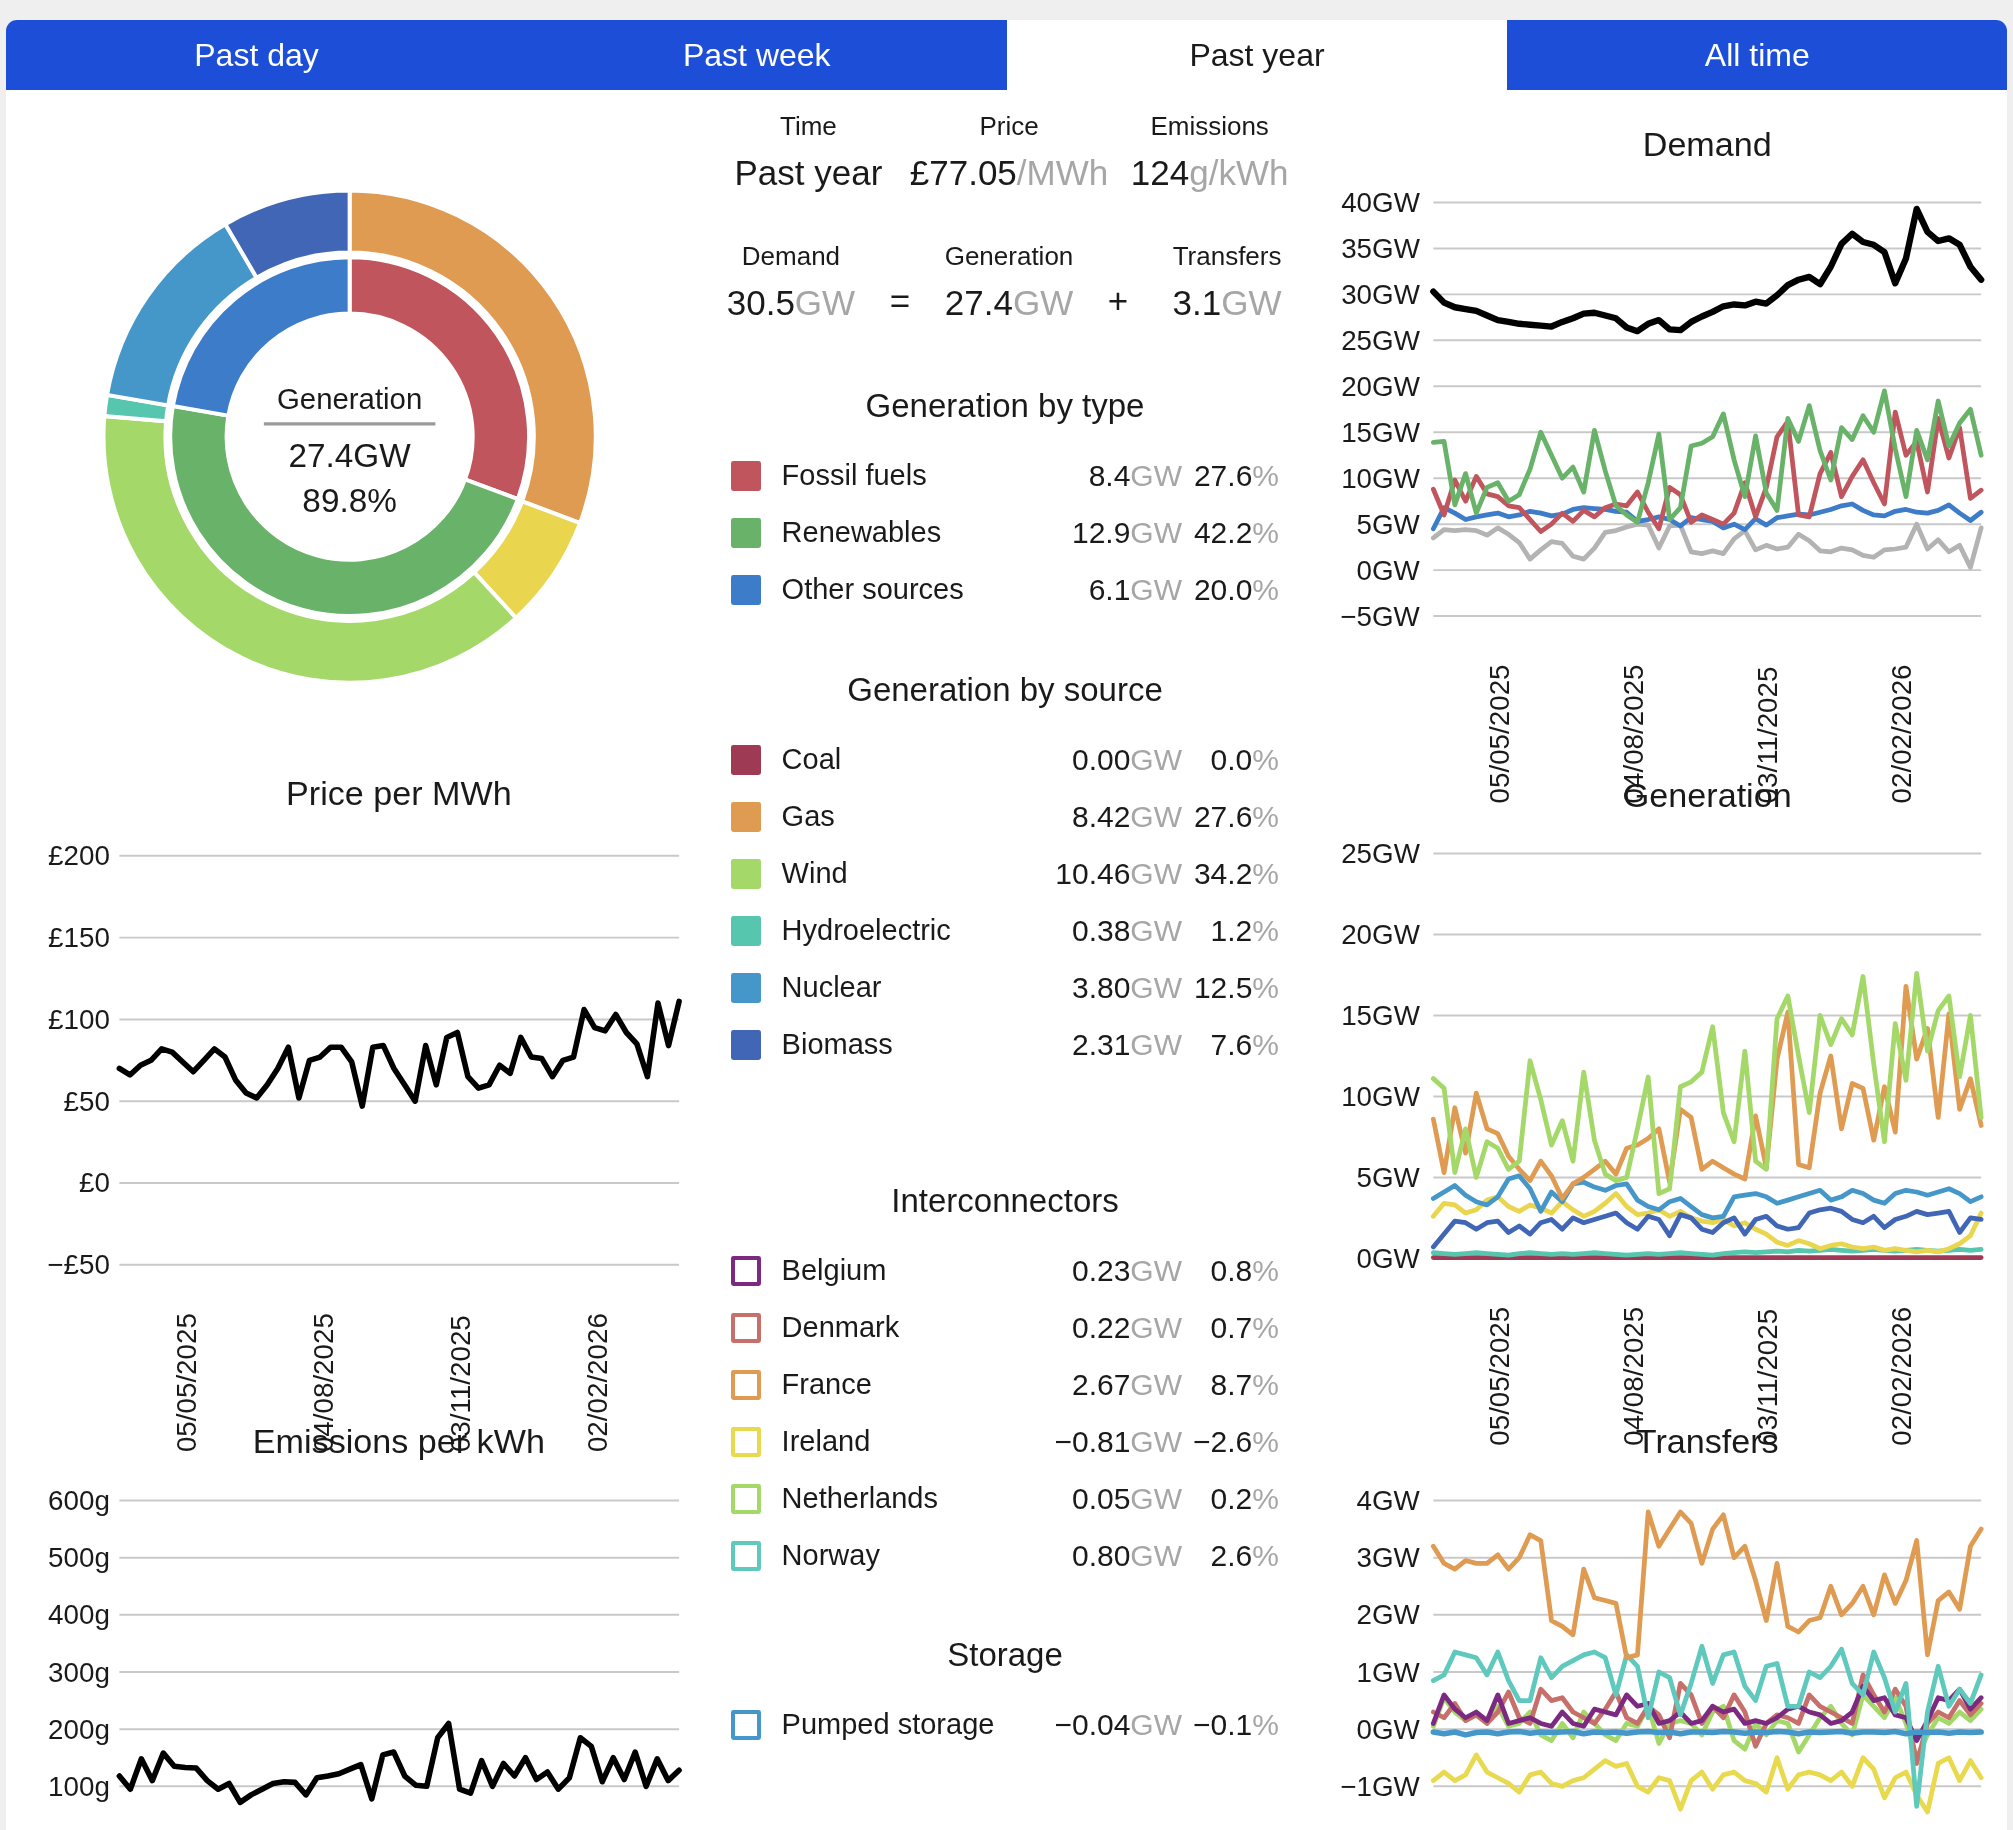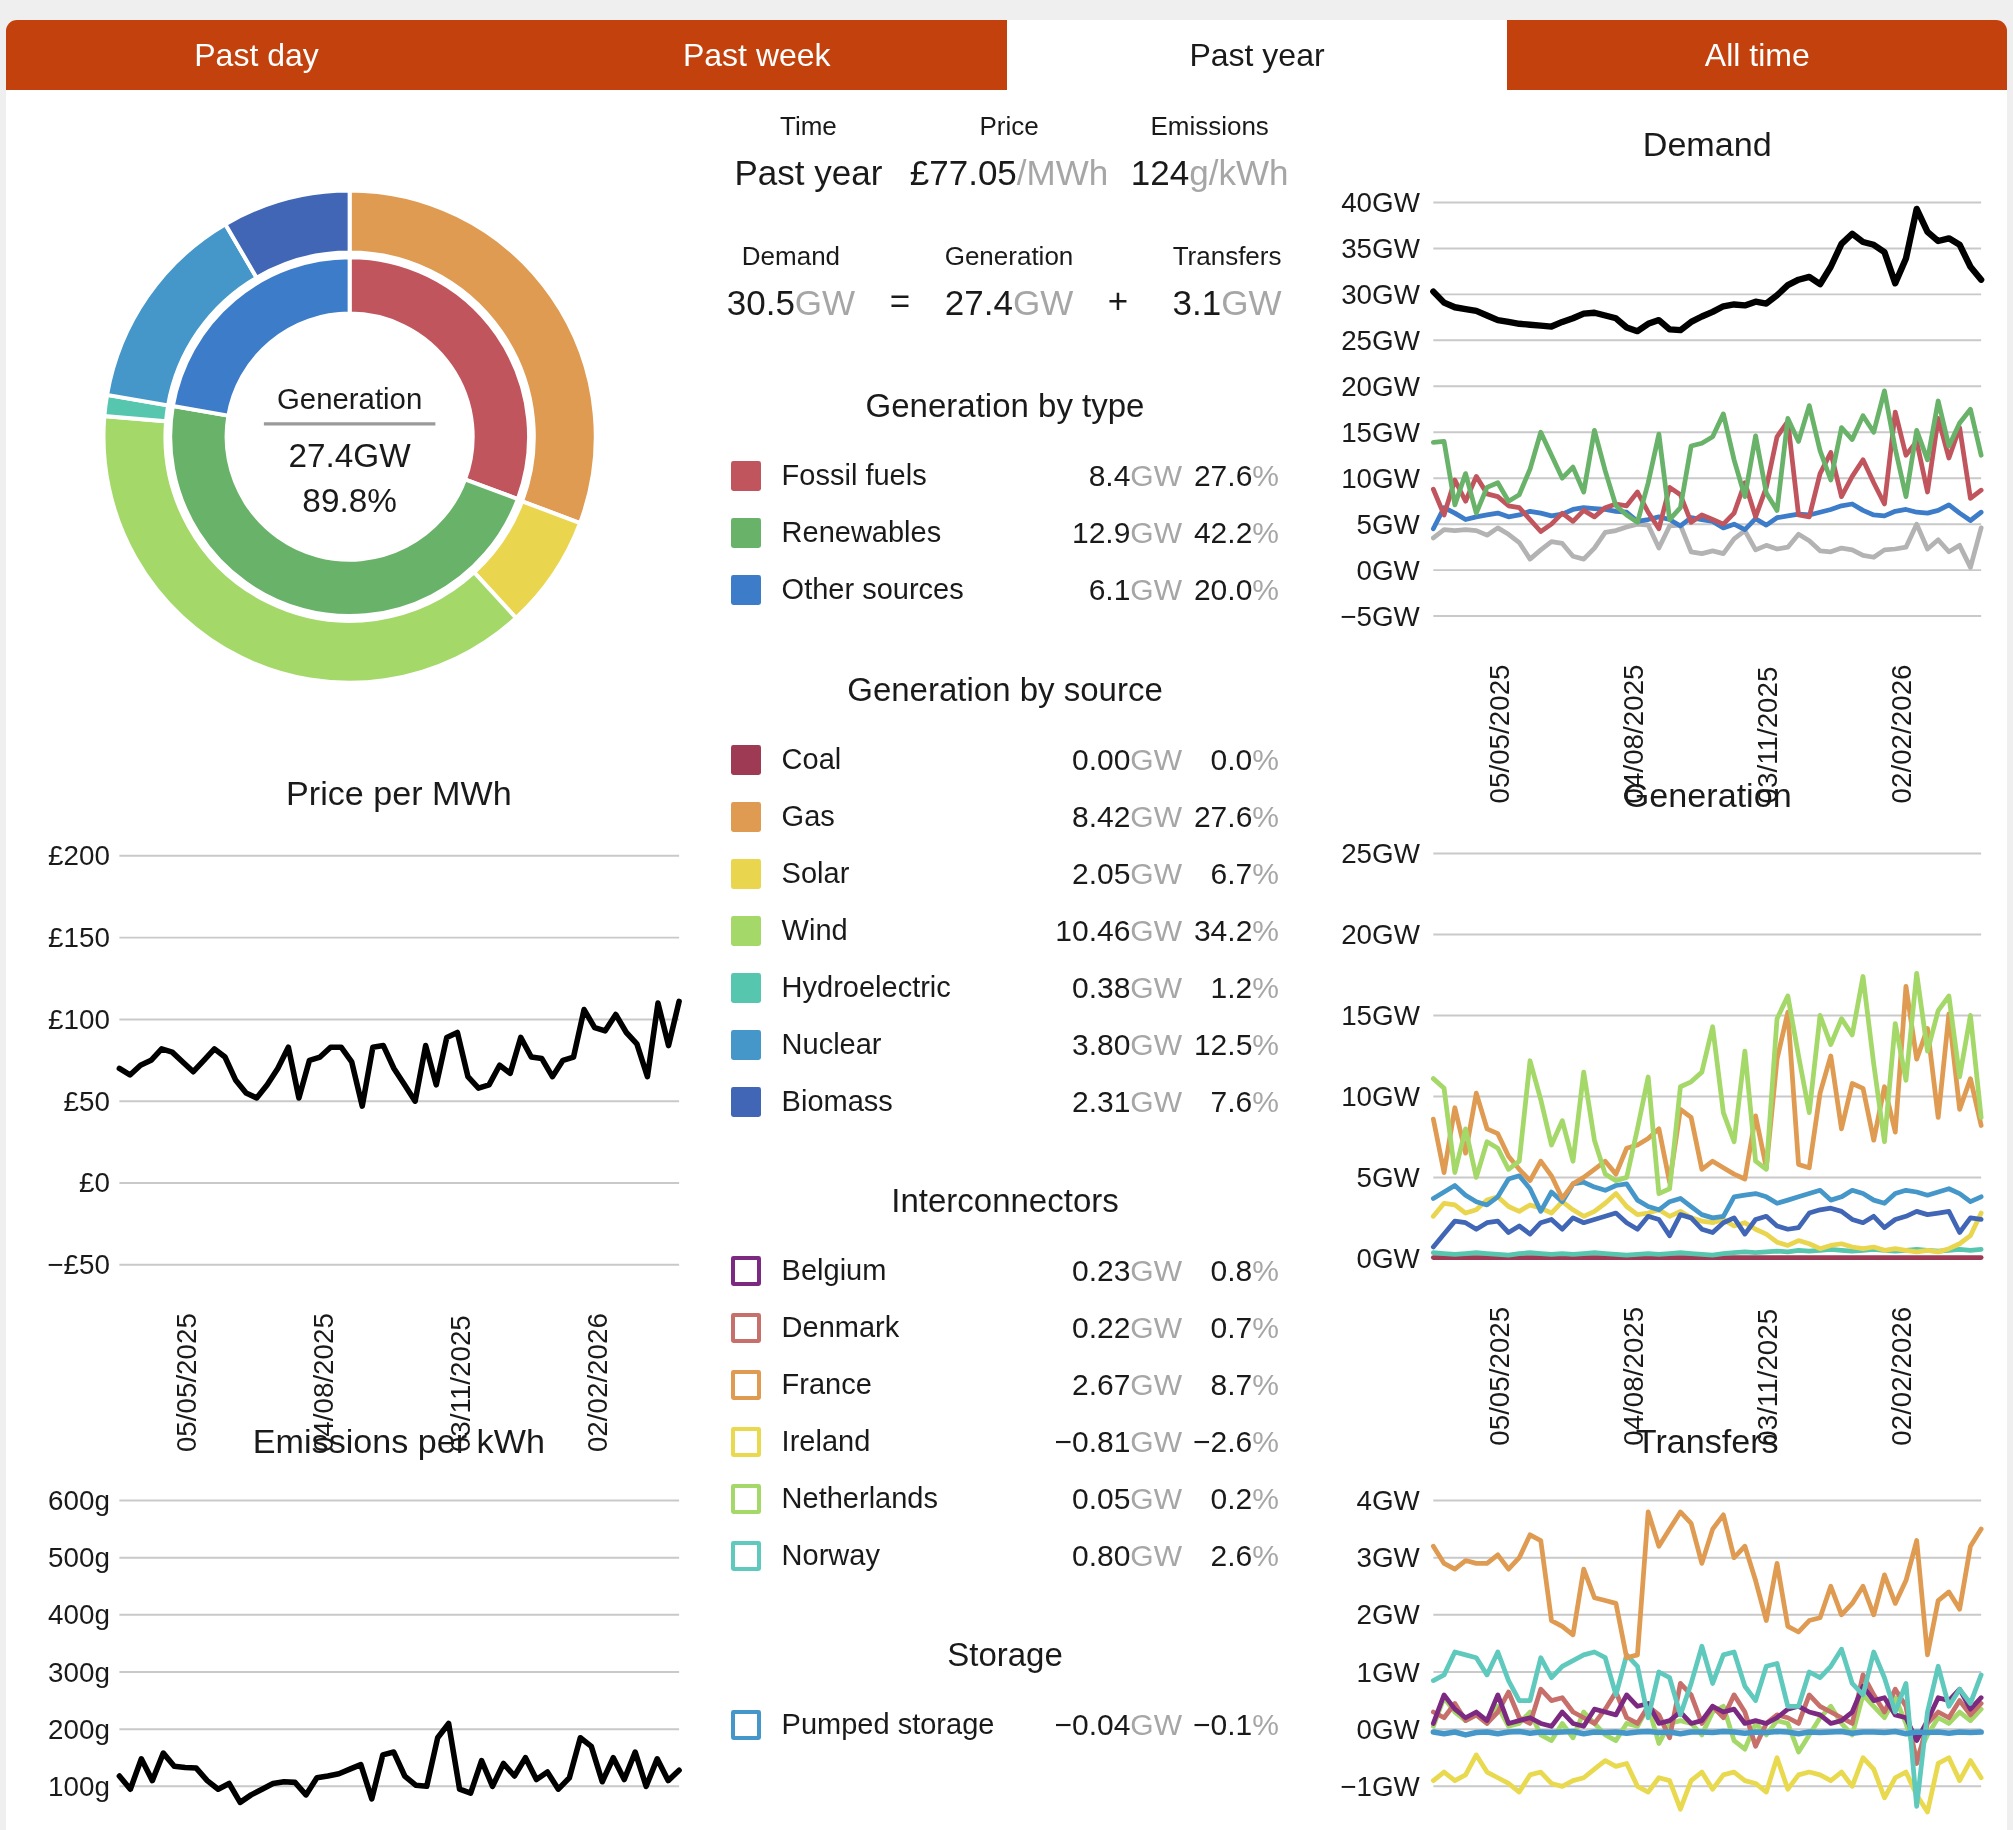"Past day" .tab { background: #c2410c -> #1d4ed8 }
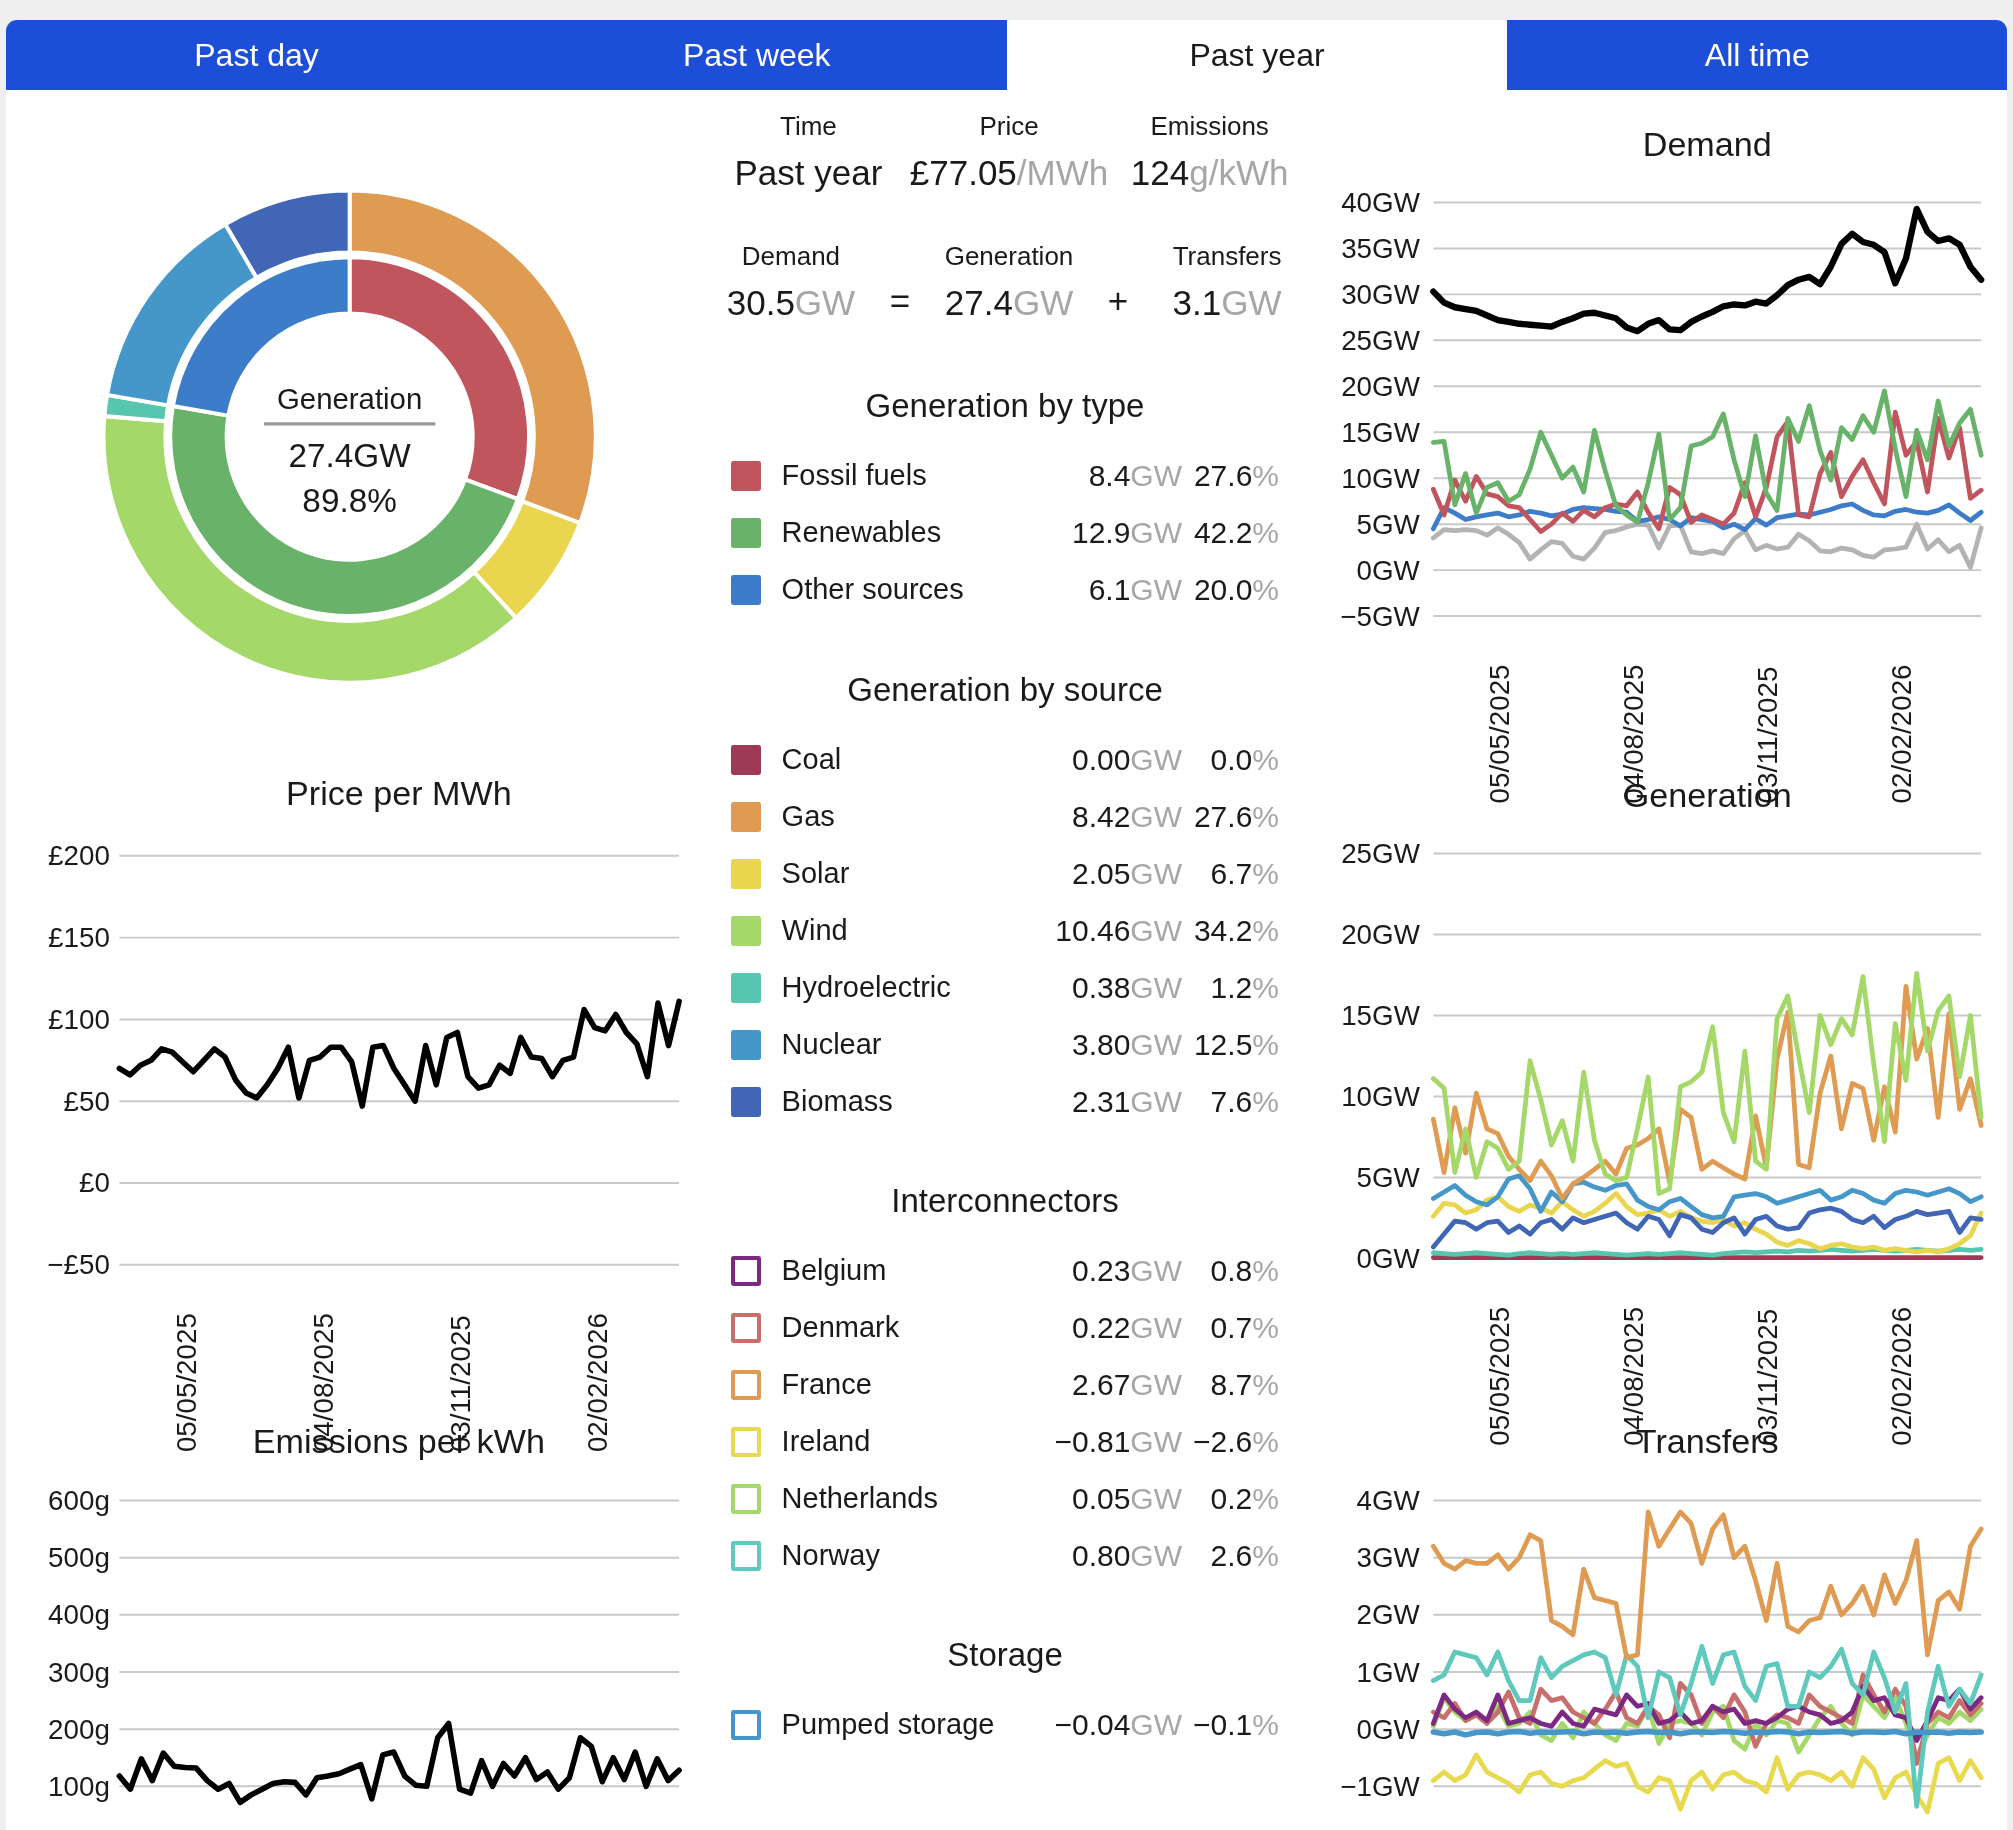"Solar" div.row { html: <div> <span></span> <span>Solar</span> <span><span>2.05</span><span>GW</span></span> <span><span>6.7</span><span>%</span></span> </div> -> none }
